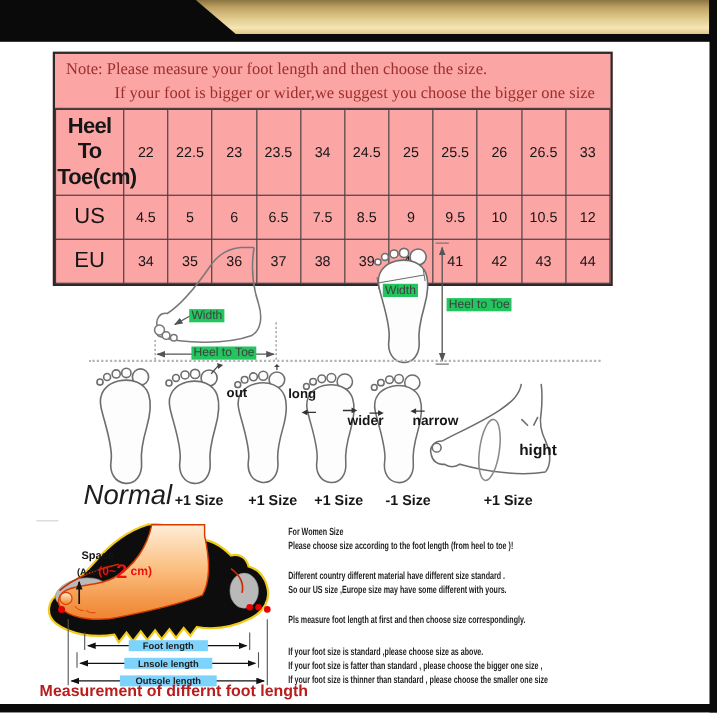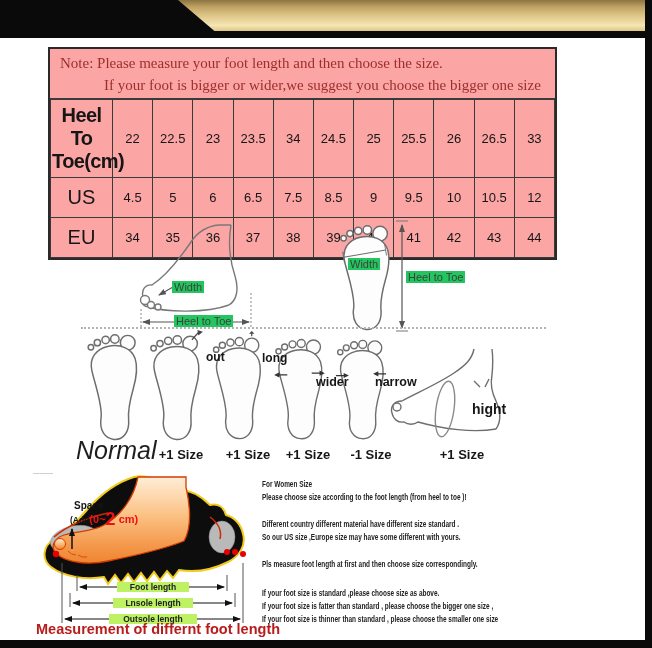"Foot length" .measure-label { background: #bef264 -> #7dd3fc }
